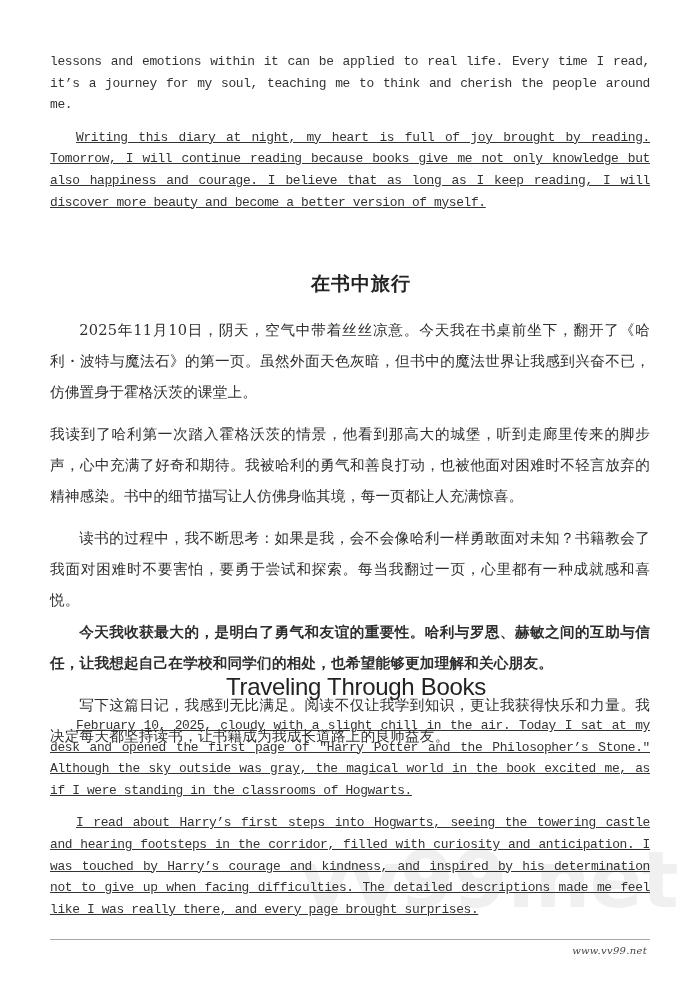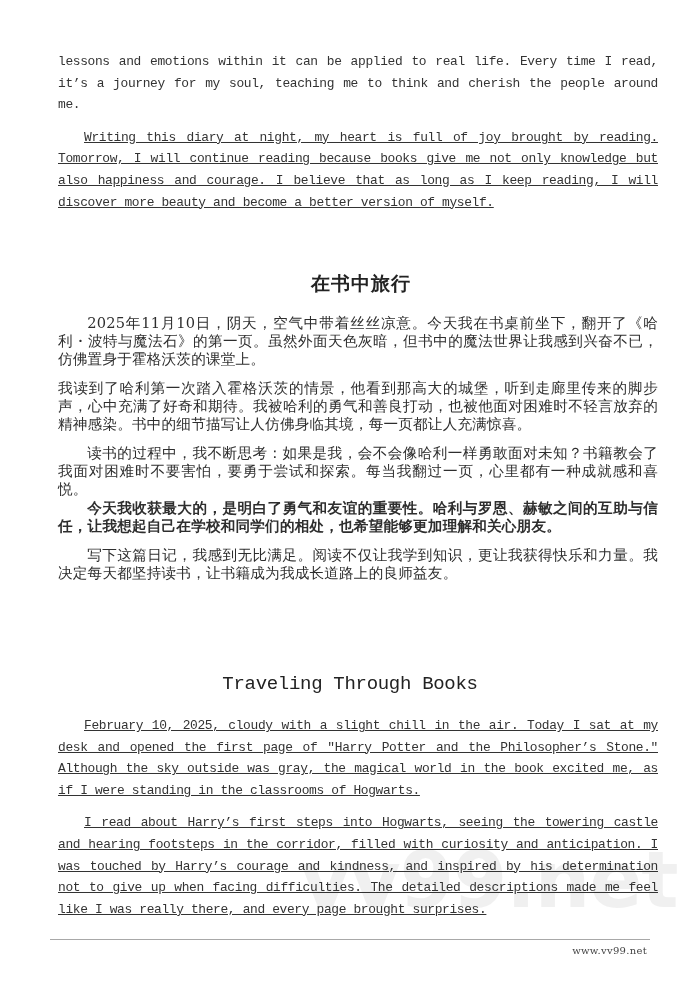"lessons and emotions within it" .block { left: 8px -> 0 }
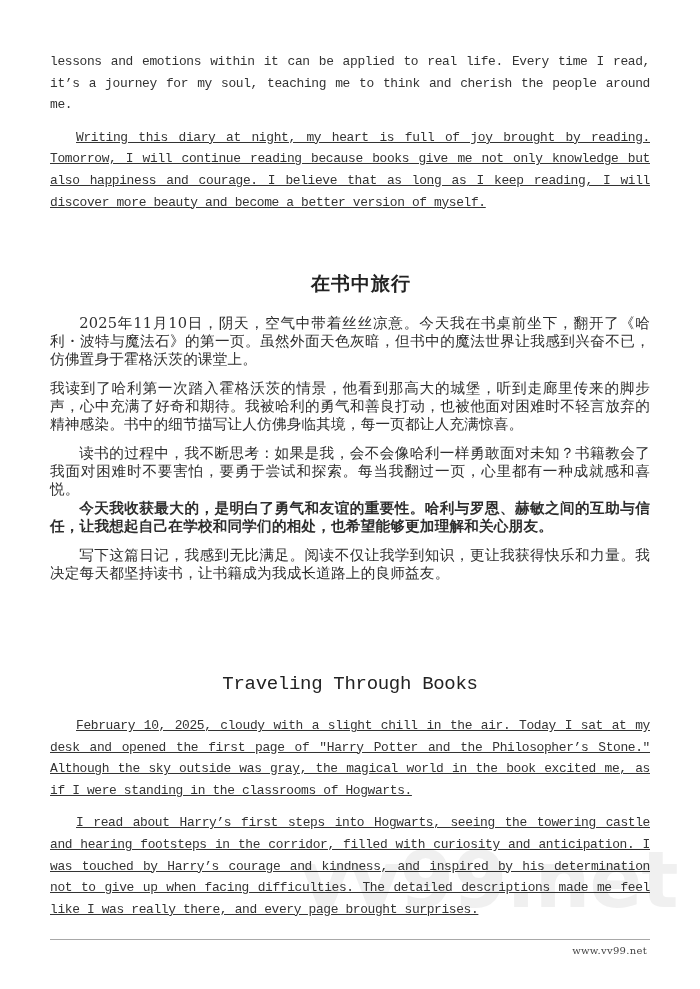"2025年11月10日，阴天，空气中带着丝丝凉意。今天我在书桌前坐下，翻开了《哈" .zh { line-height: 18px -> 31px }
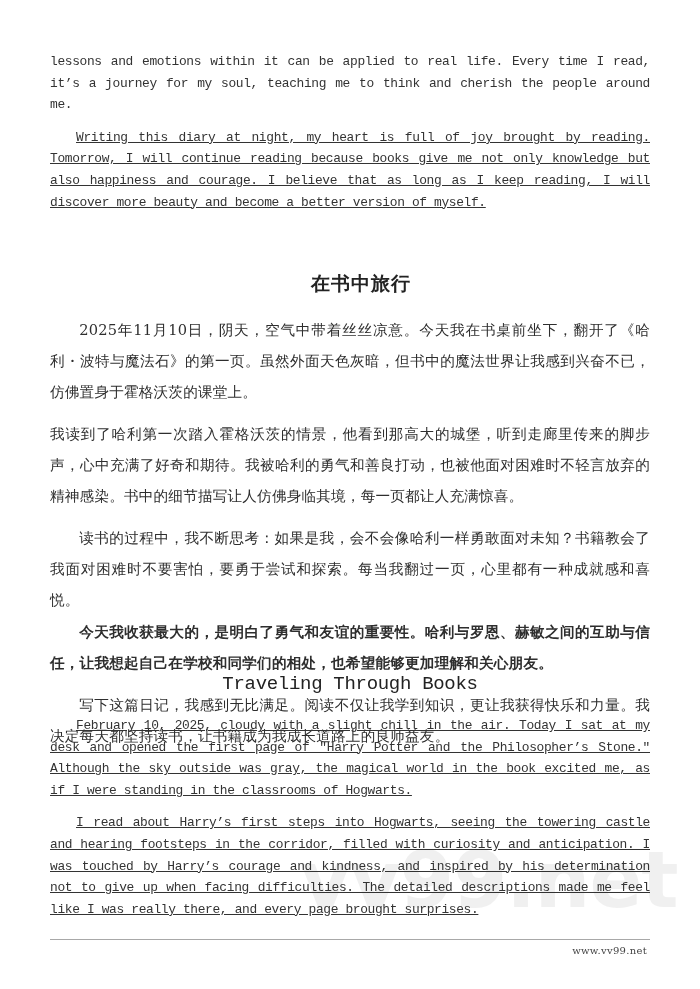"Traveling Through Books" .title-en { font-family: Liberation Mono, monospace -> Liberation Sans, sans-serif; font-size: 19px -> 24px; left: 0 -> 6px }
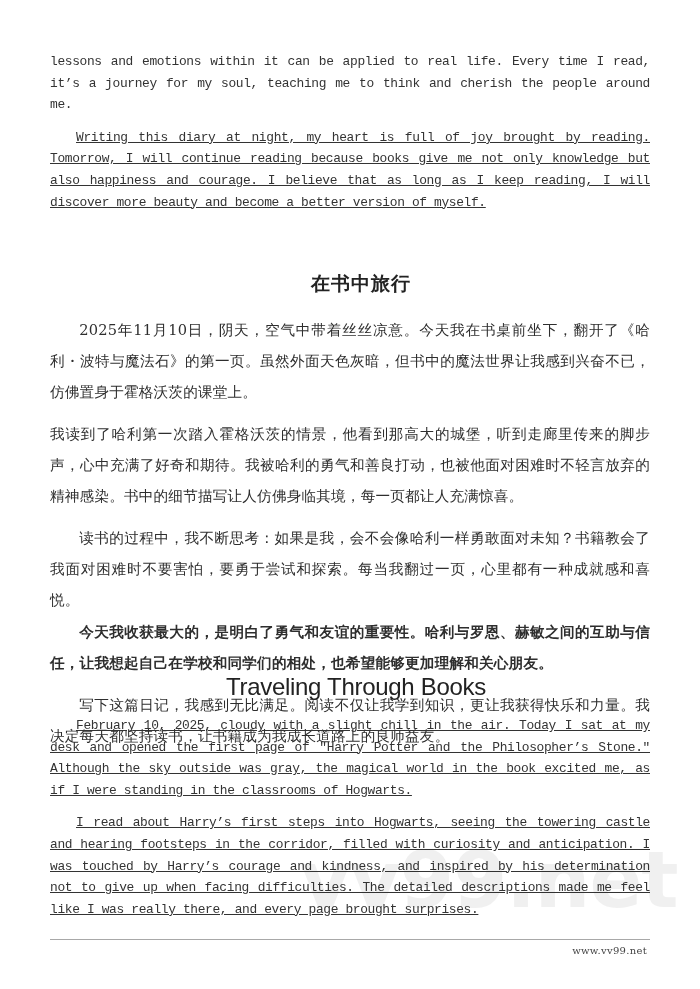"www.vv99.net" .footer { font-style: none -> italic }
